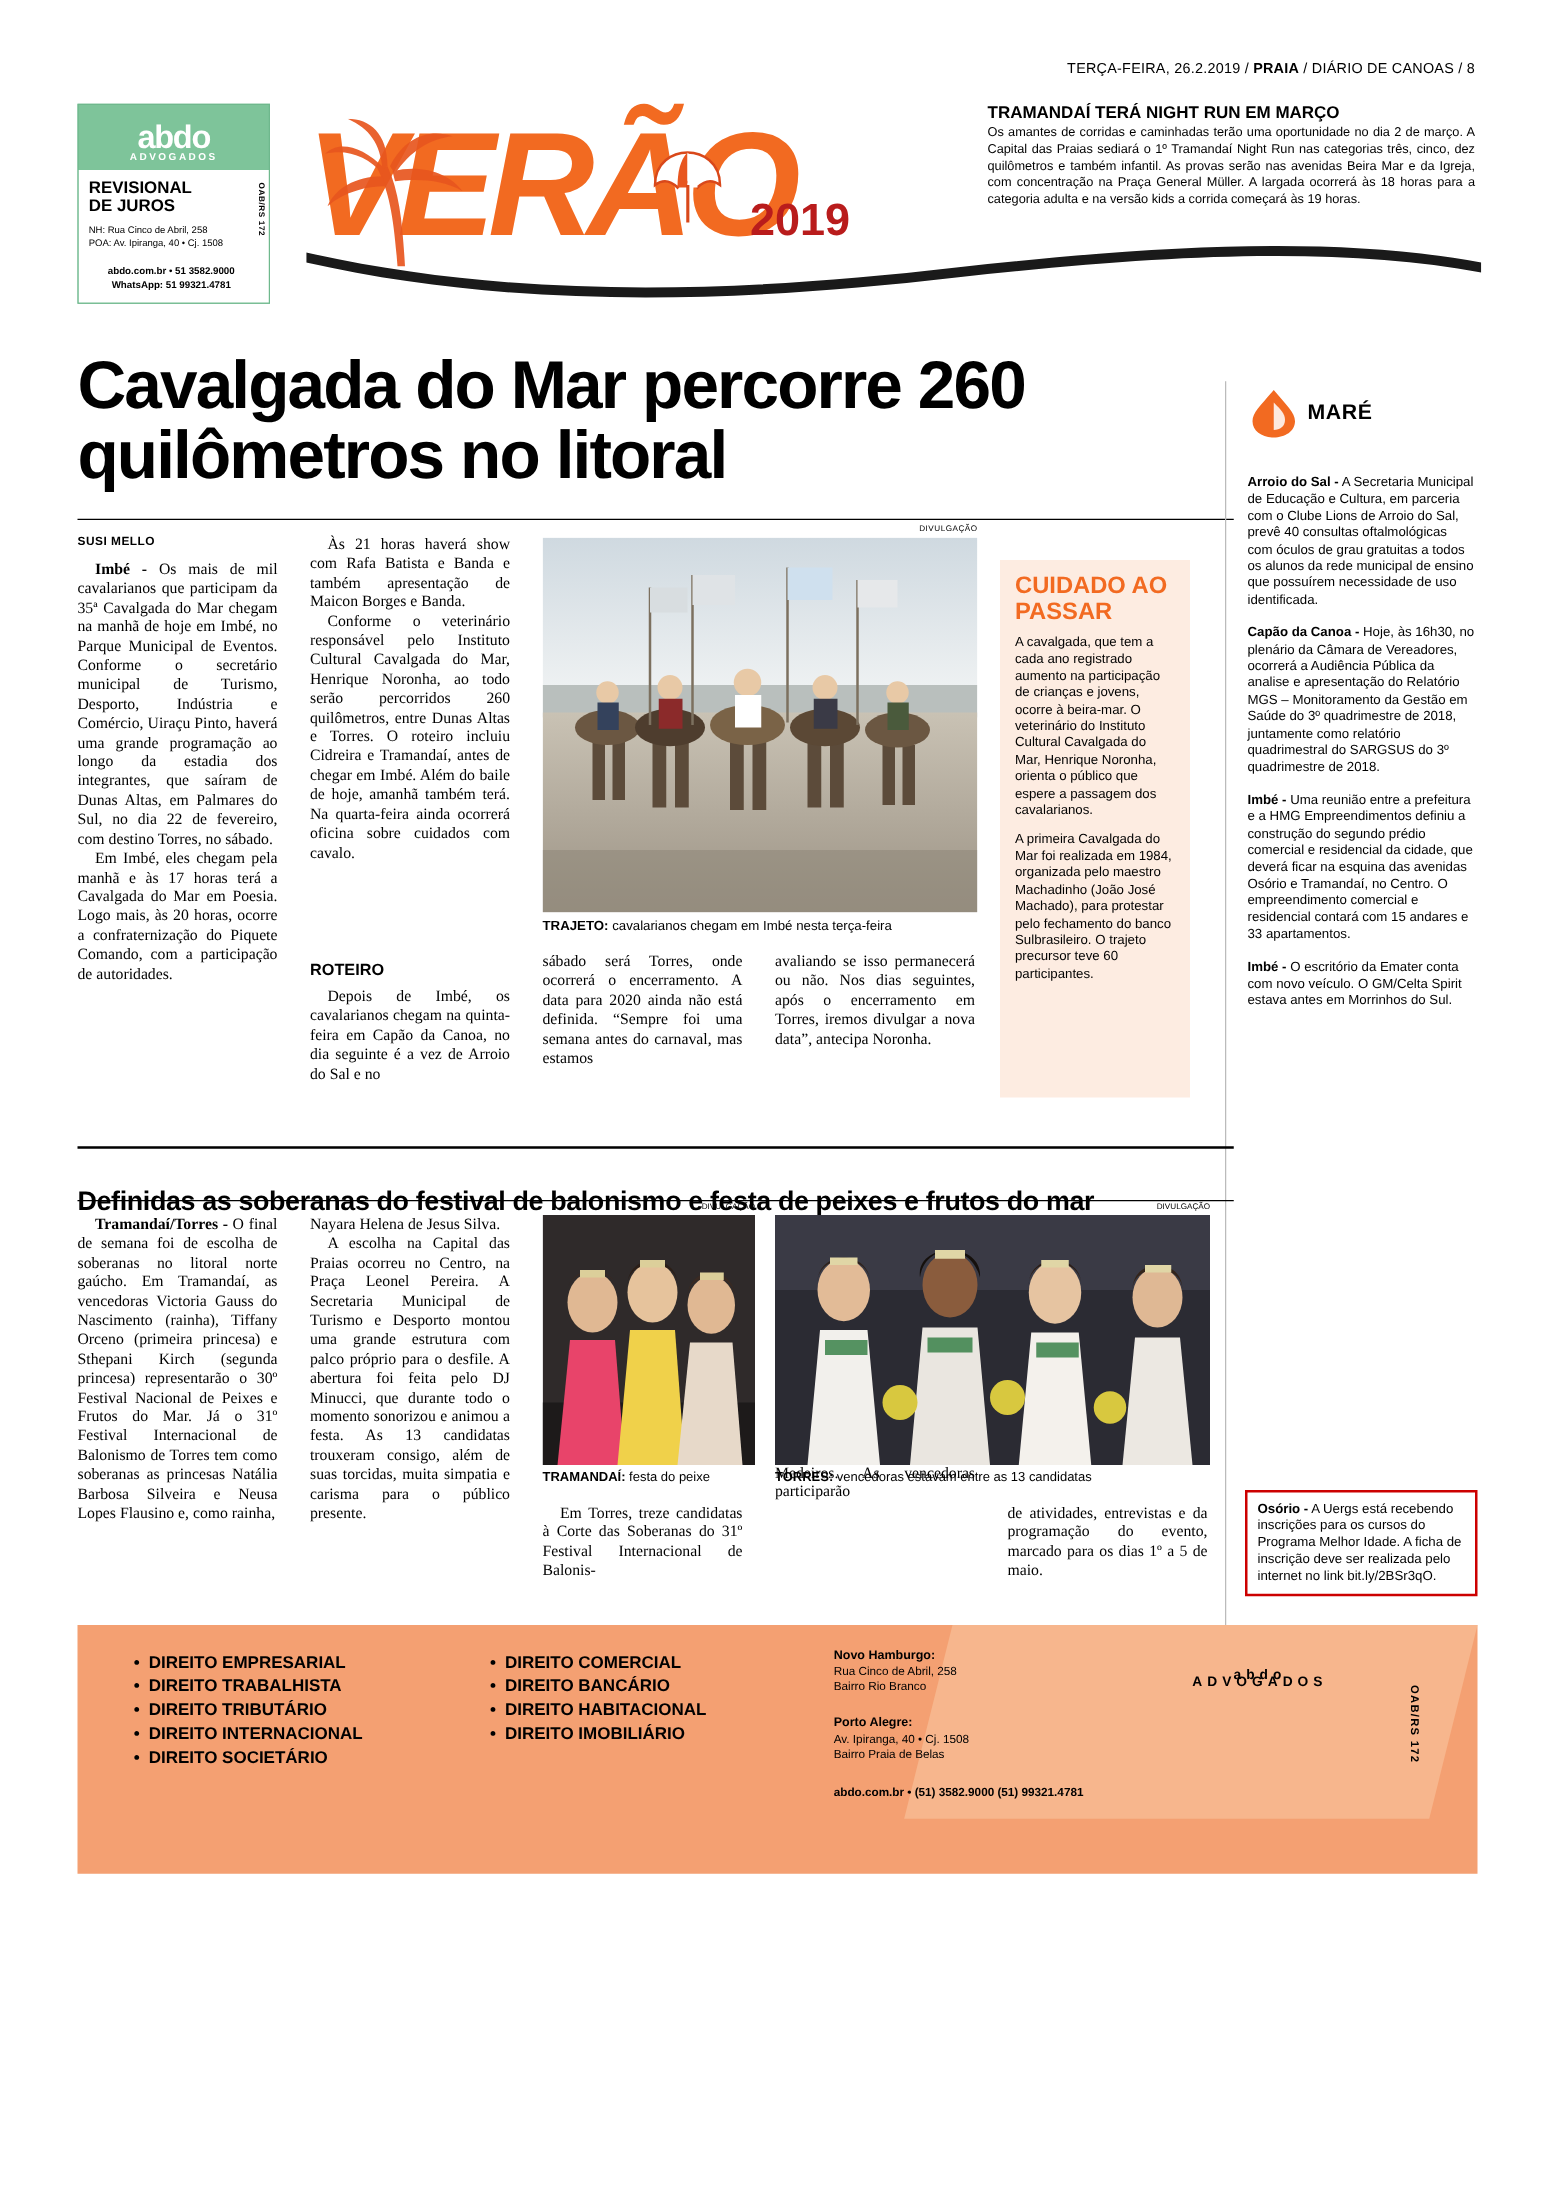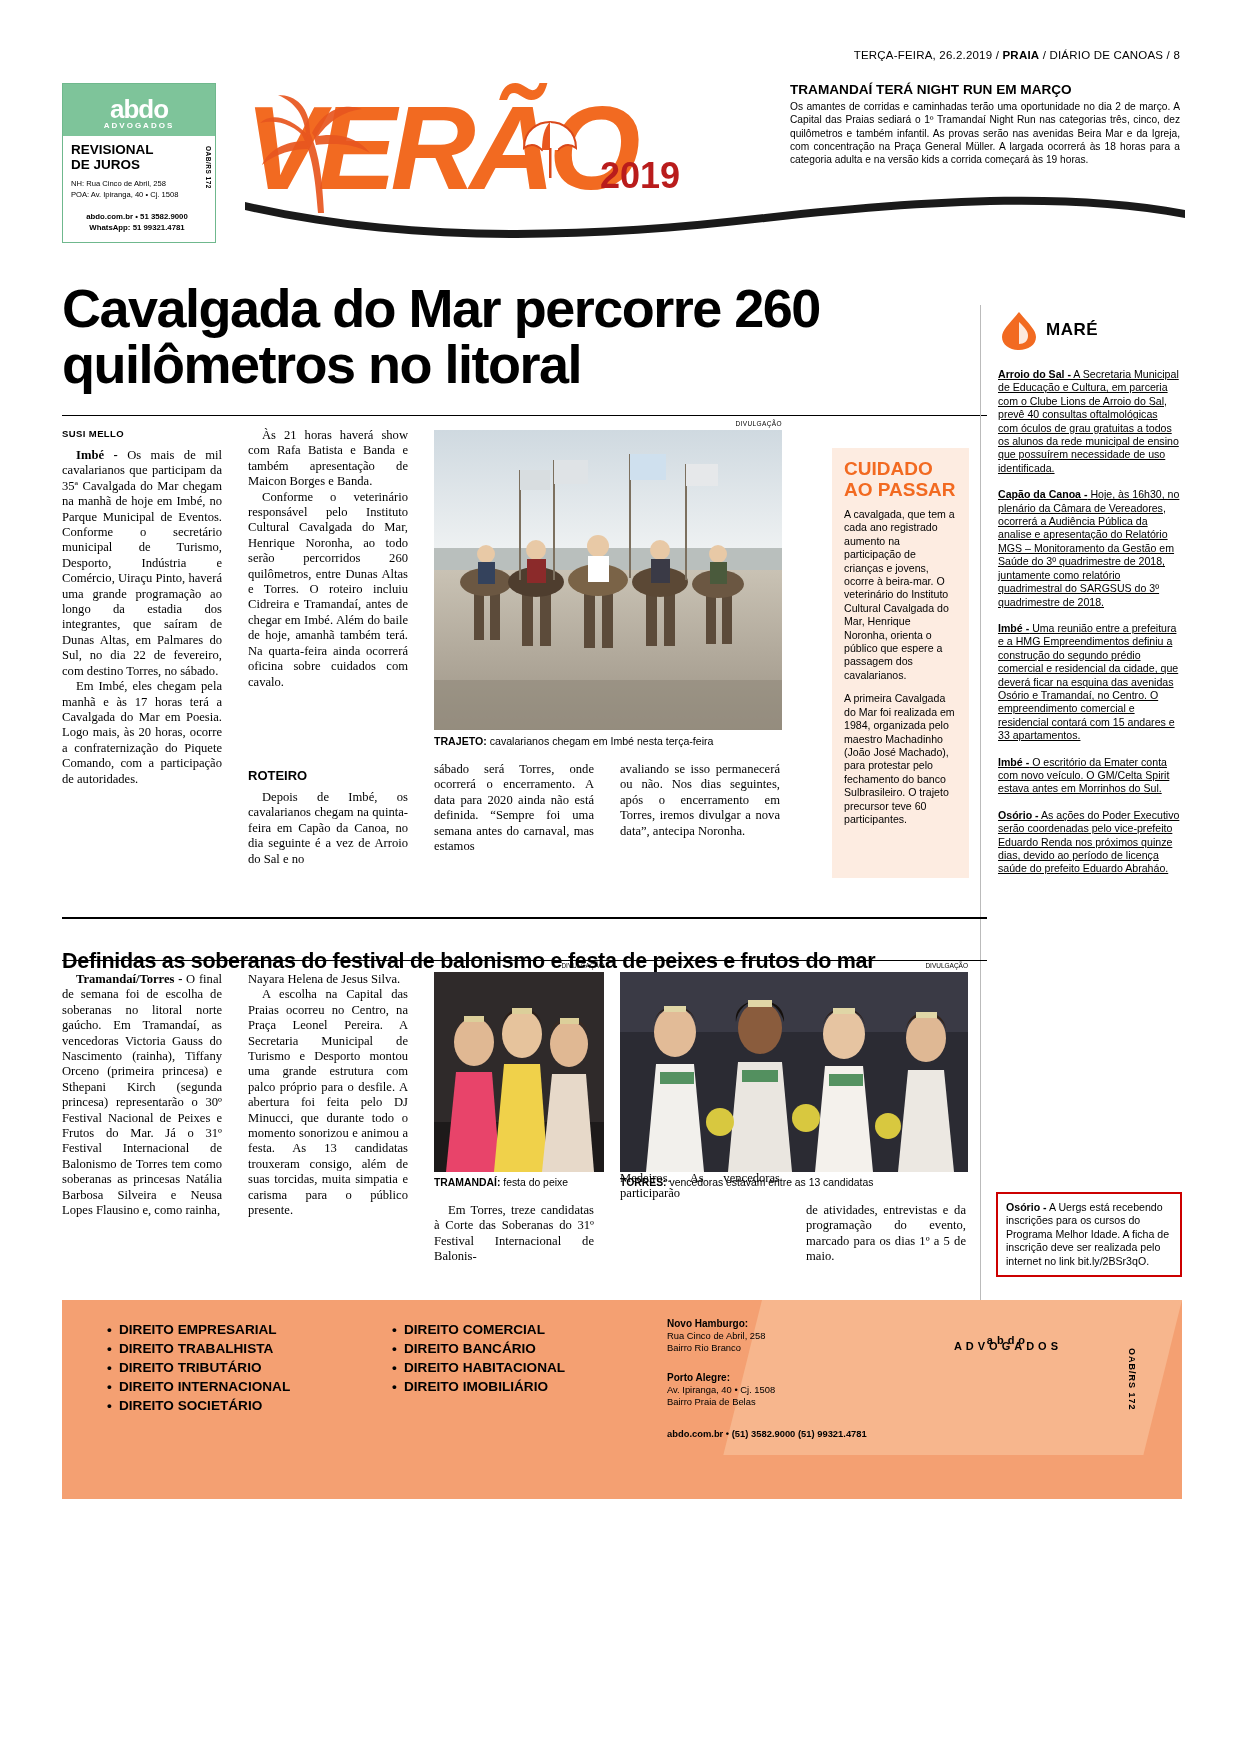"Arroio do Sal - A" .mare-body p { margin: 0 0 13px 0 -> 12px 0 13px 0; text-decoration: underline -> none }
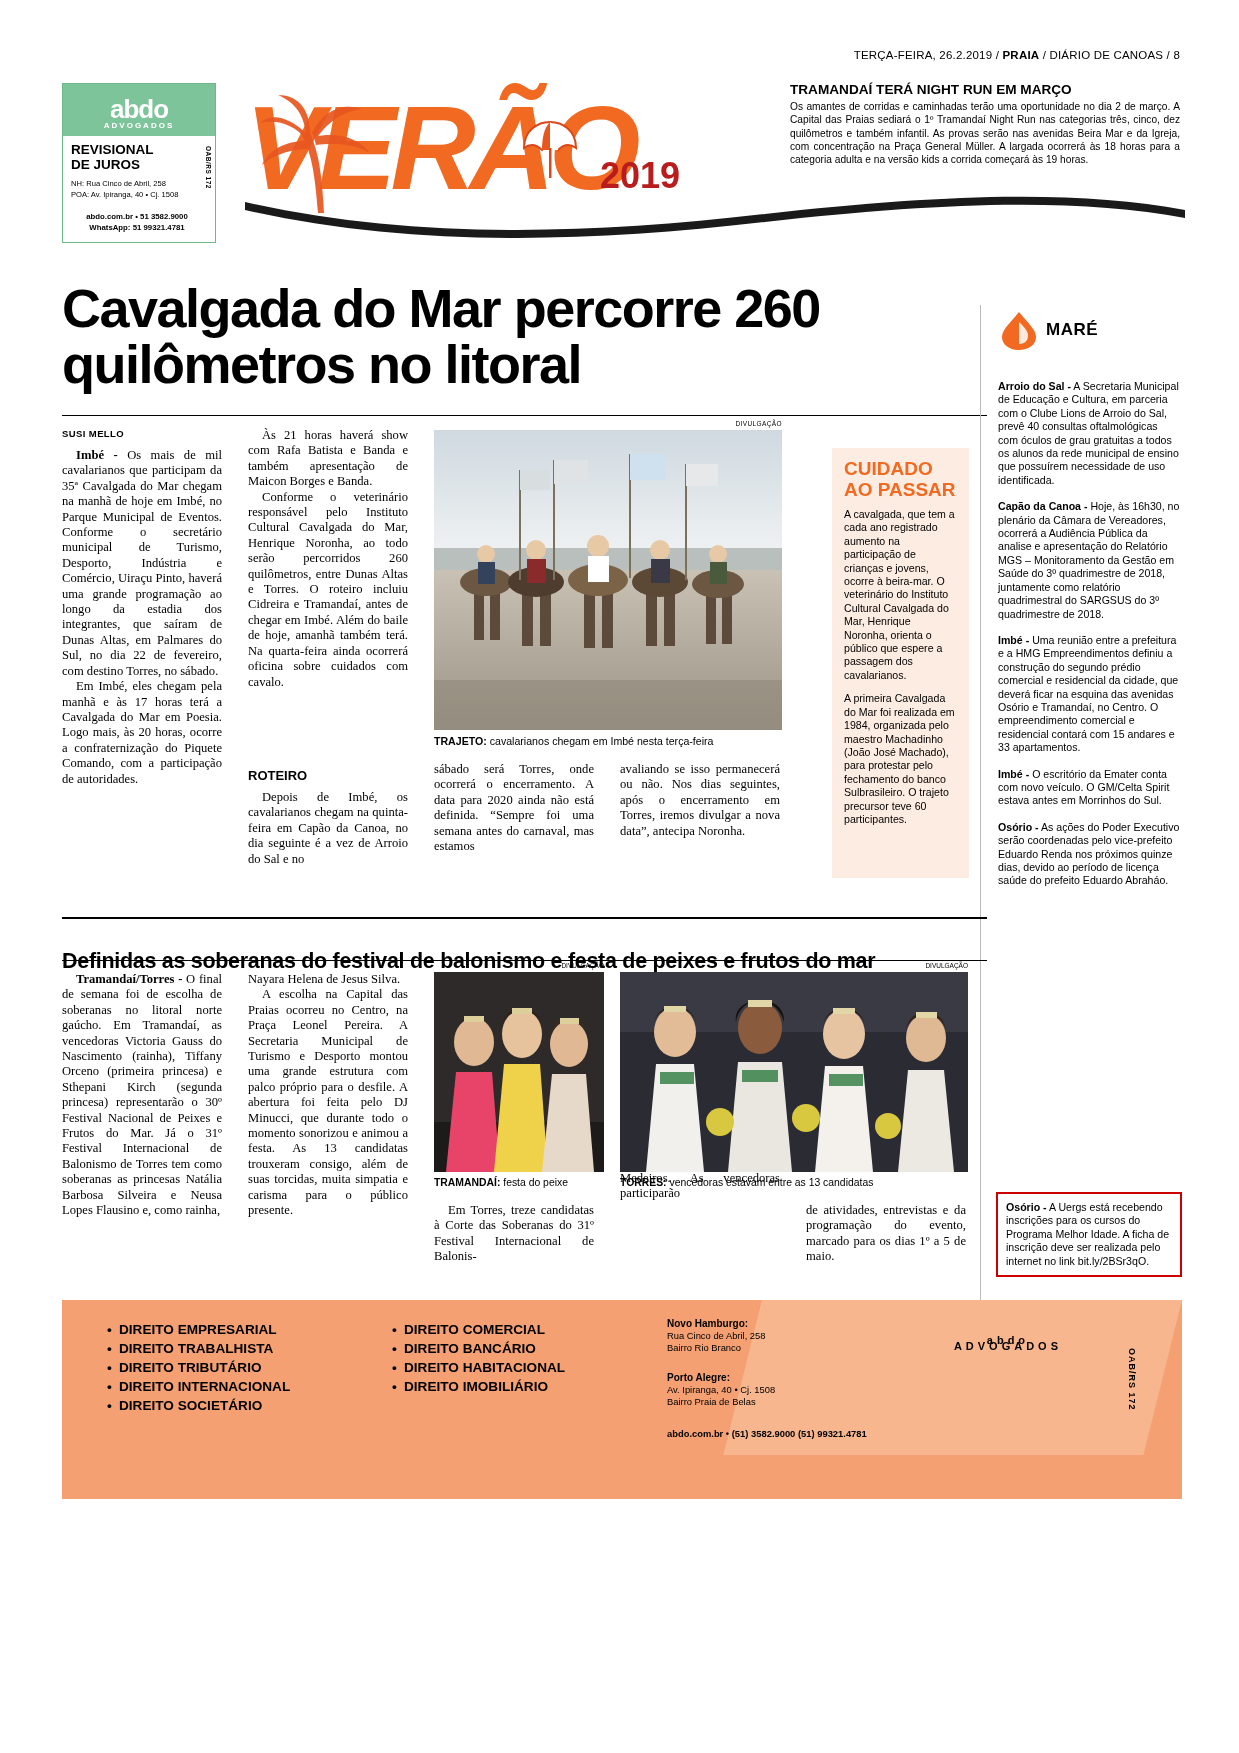"CUIDADO AO PASSAR" .cuidado { margin-left: 32px -> none; width: 137px -> 152px }
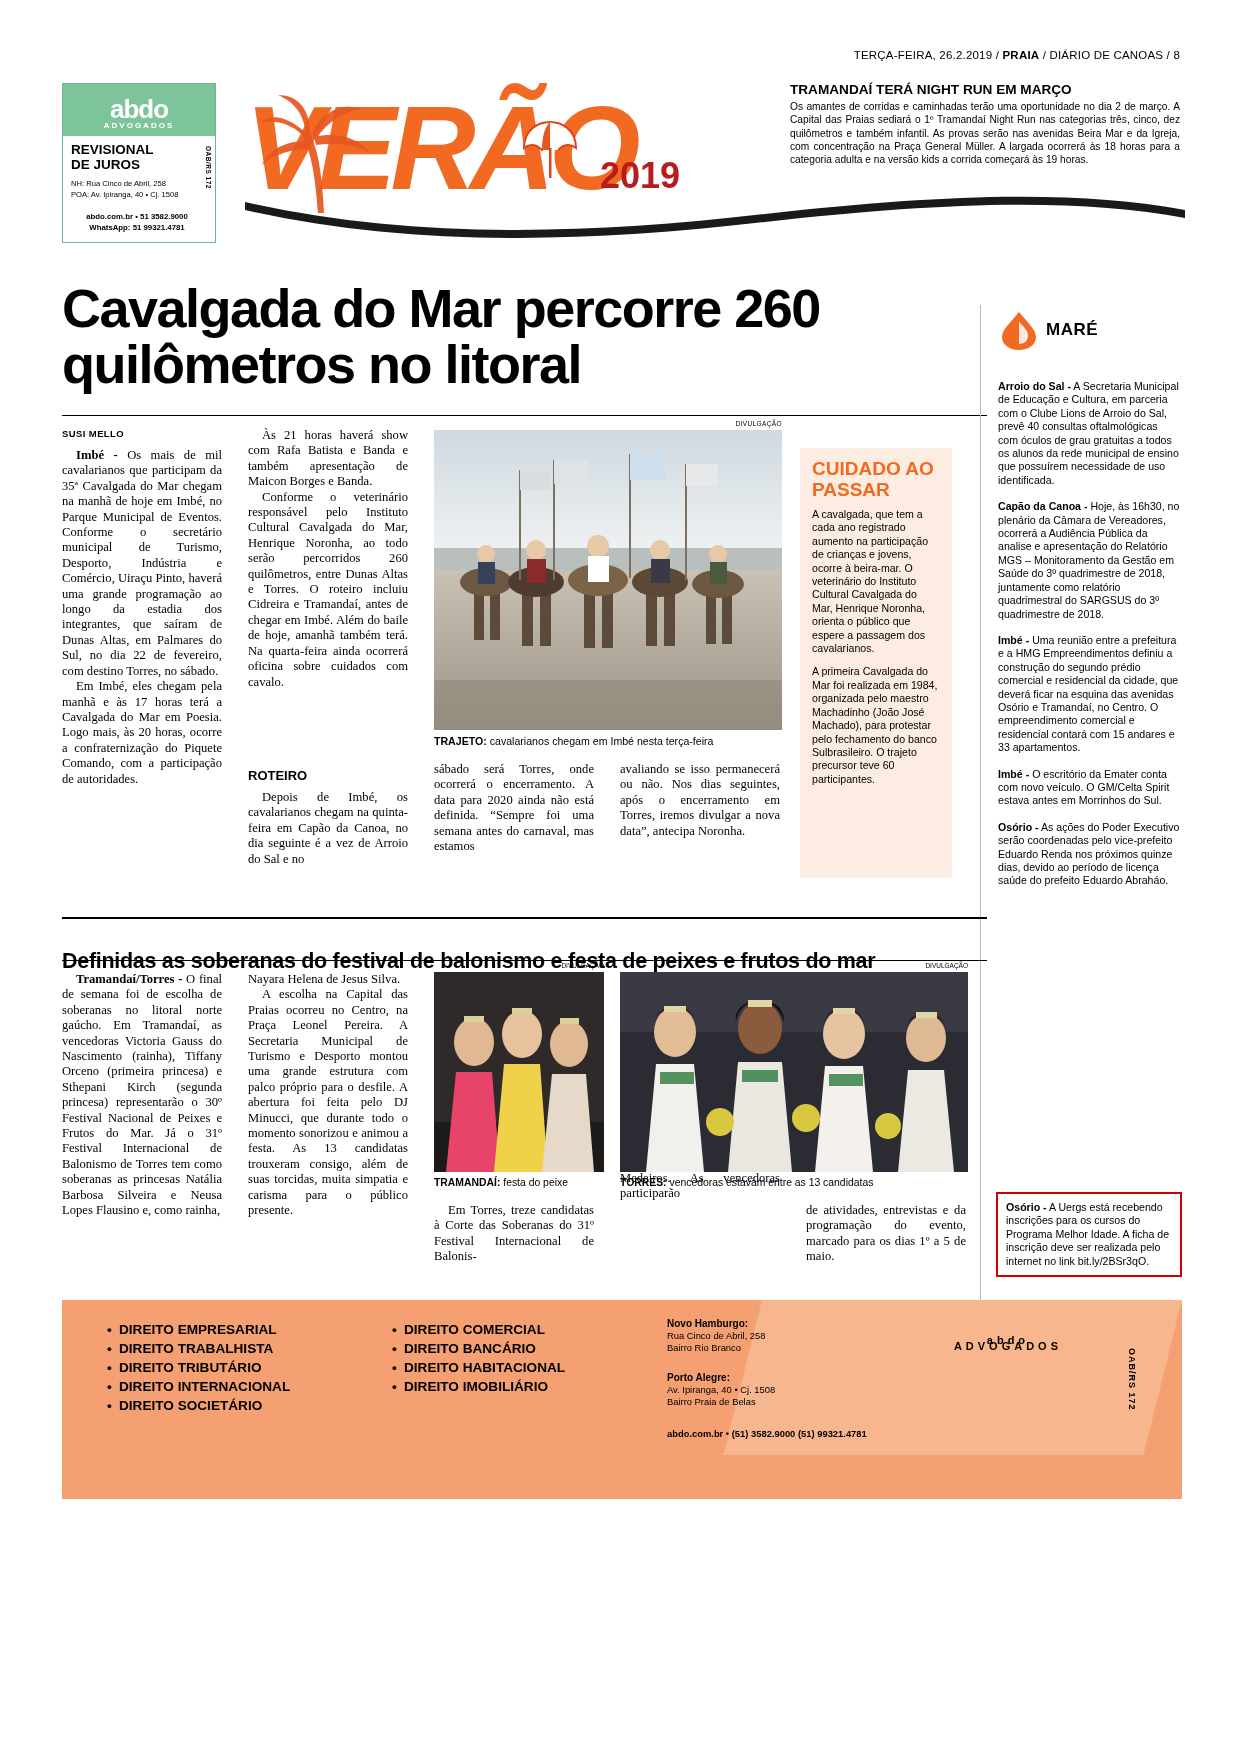"Osório - As ações do" p { html: <p><b>Osório -</b> As ações do Poder Executivo serão coordenadas pelo vice-prefeito Eduardo Renda nos próximos quinze dias, devido ao período de licença saúde do prefeito Eduardo Abraháo.</p> -> none }
